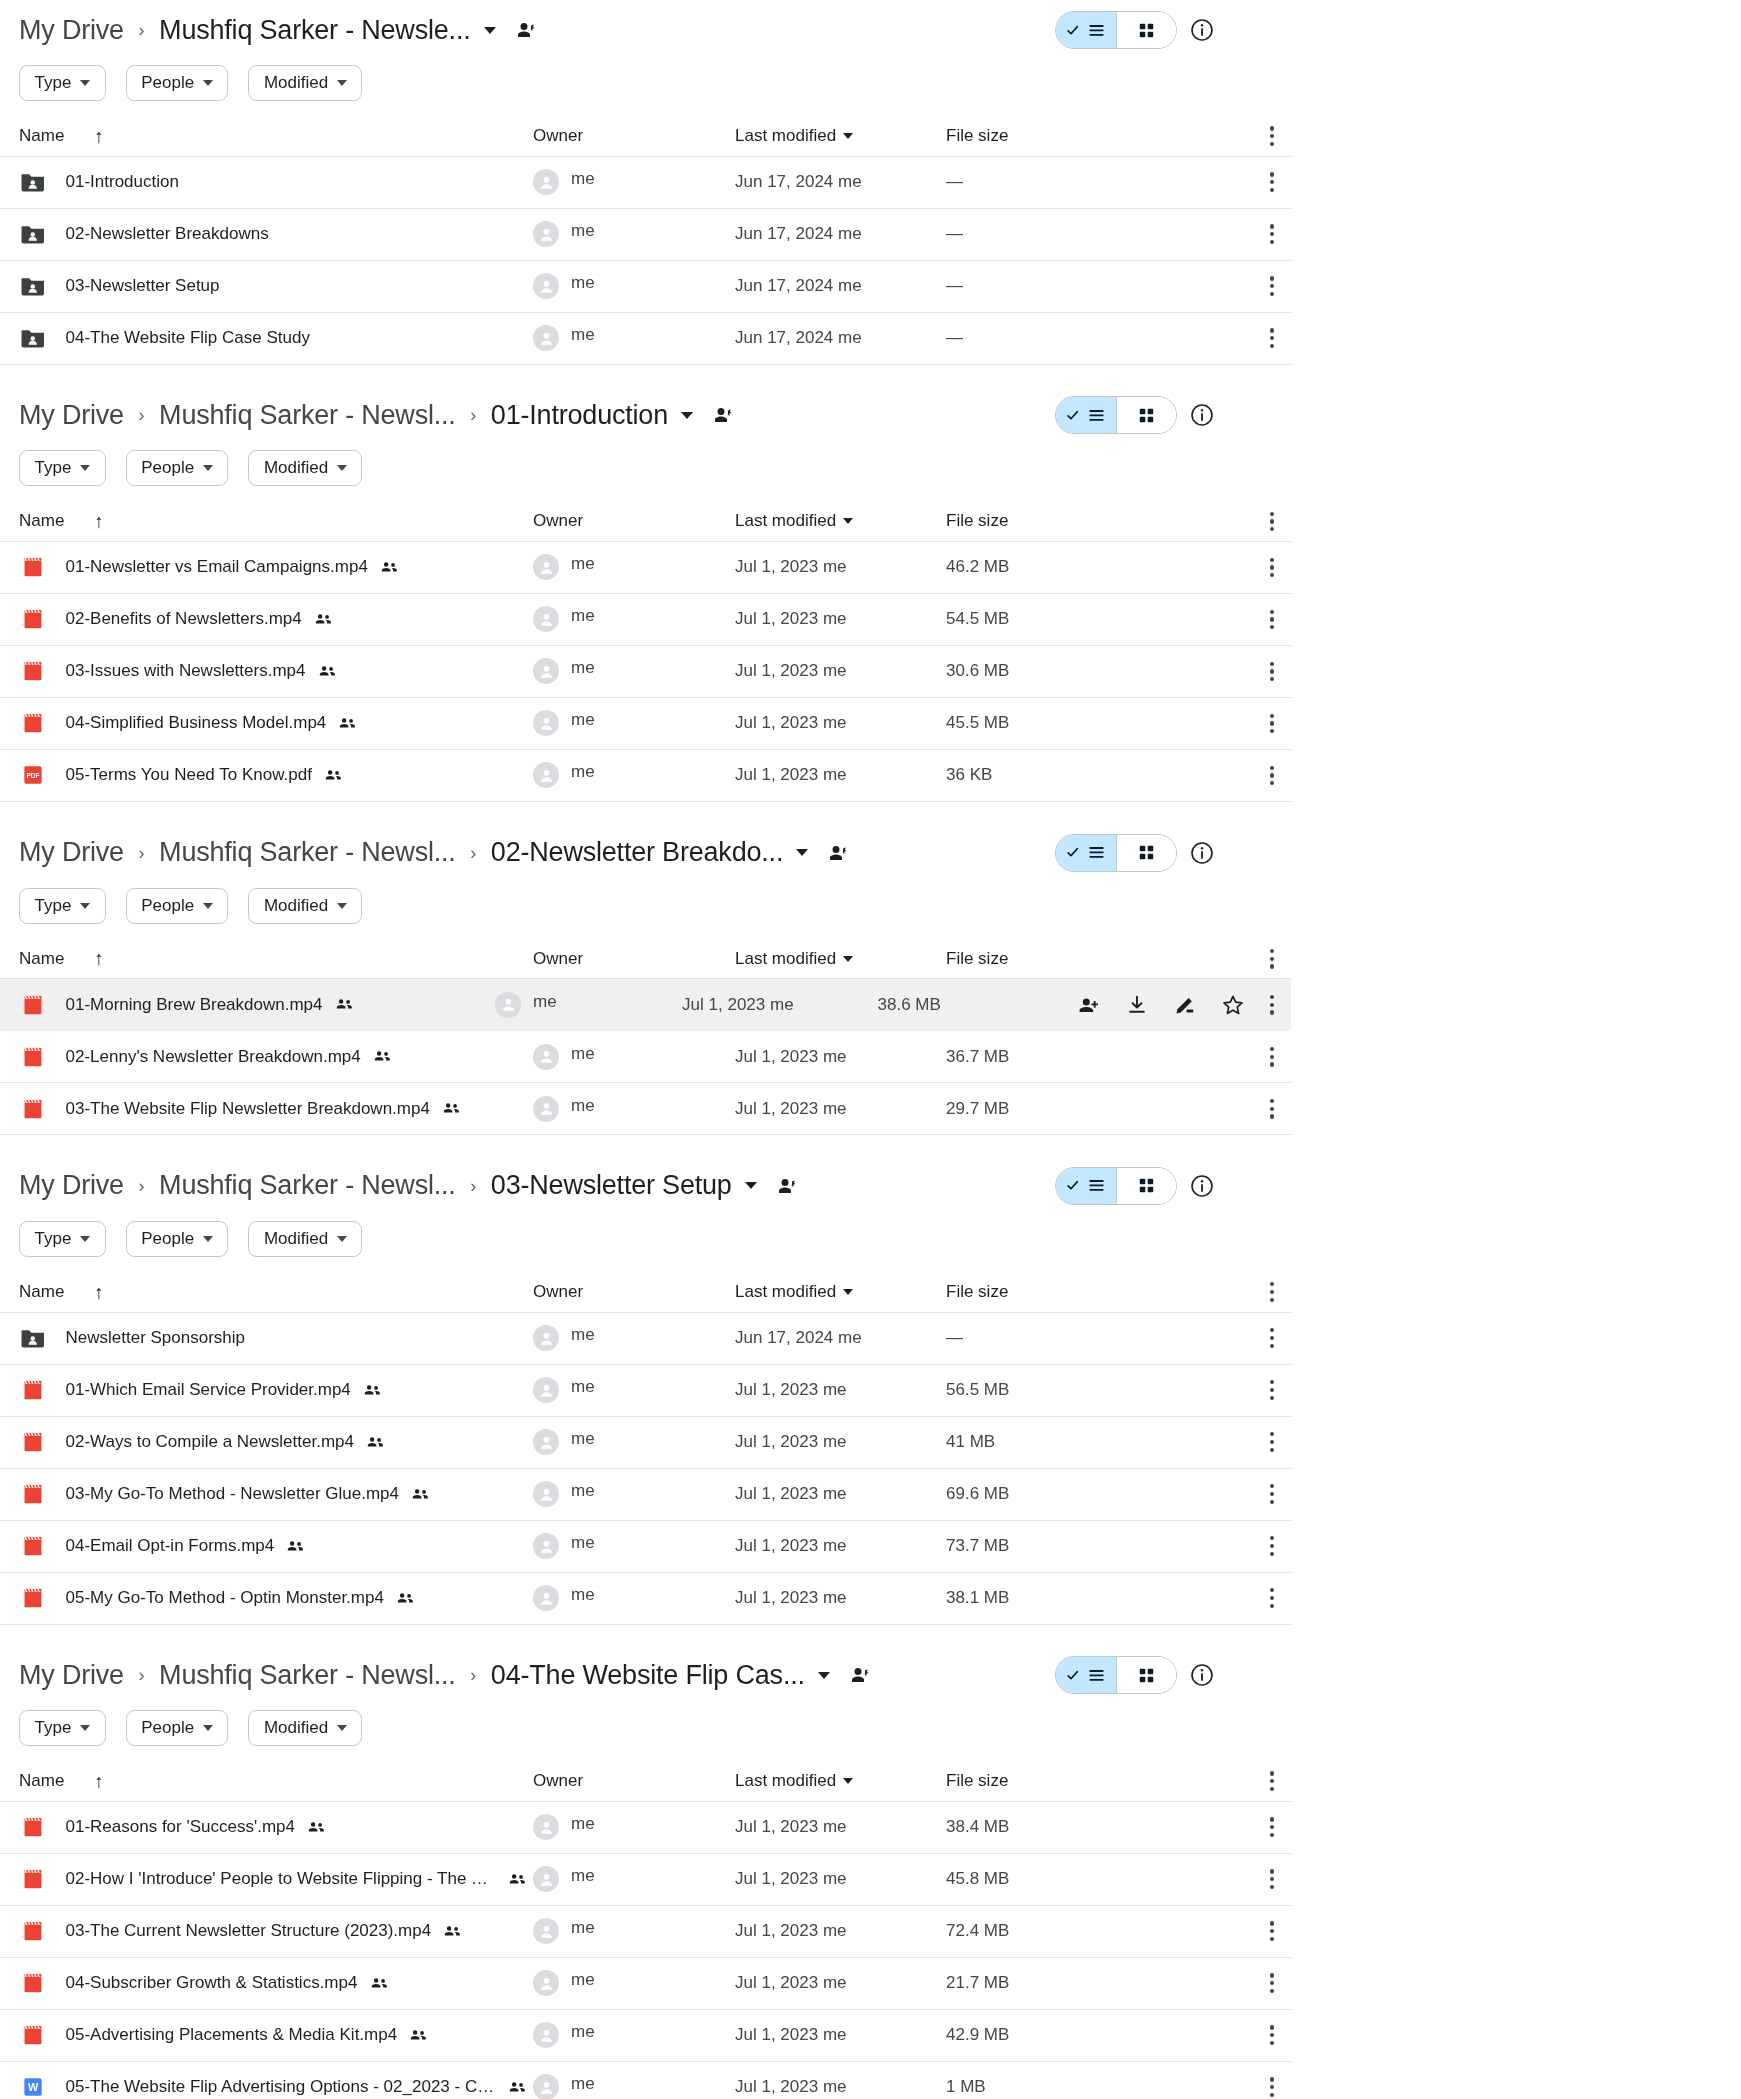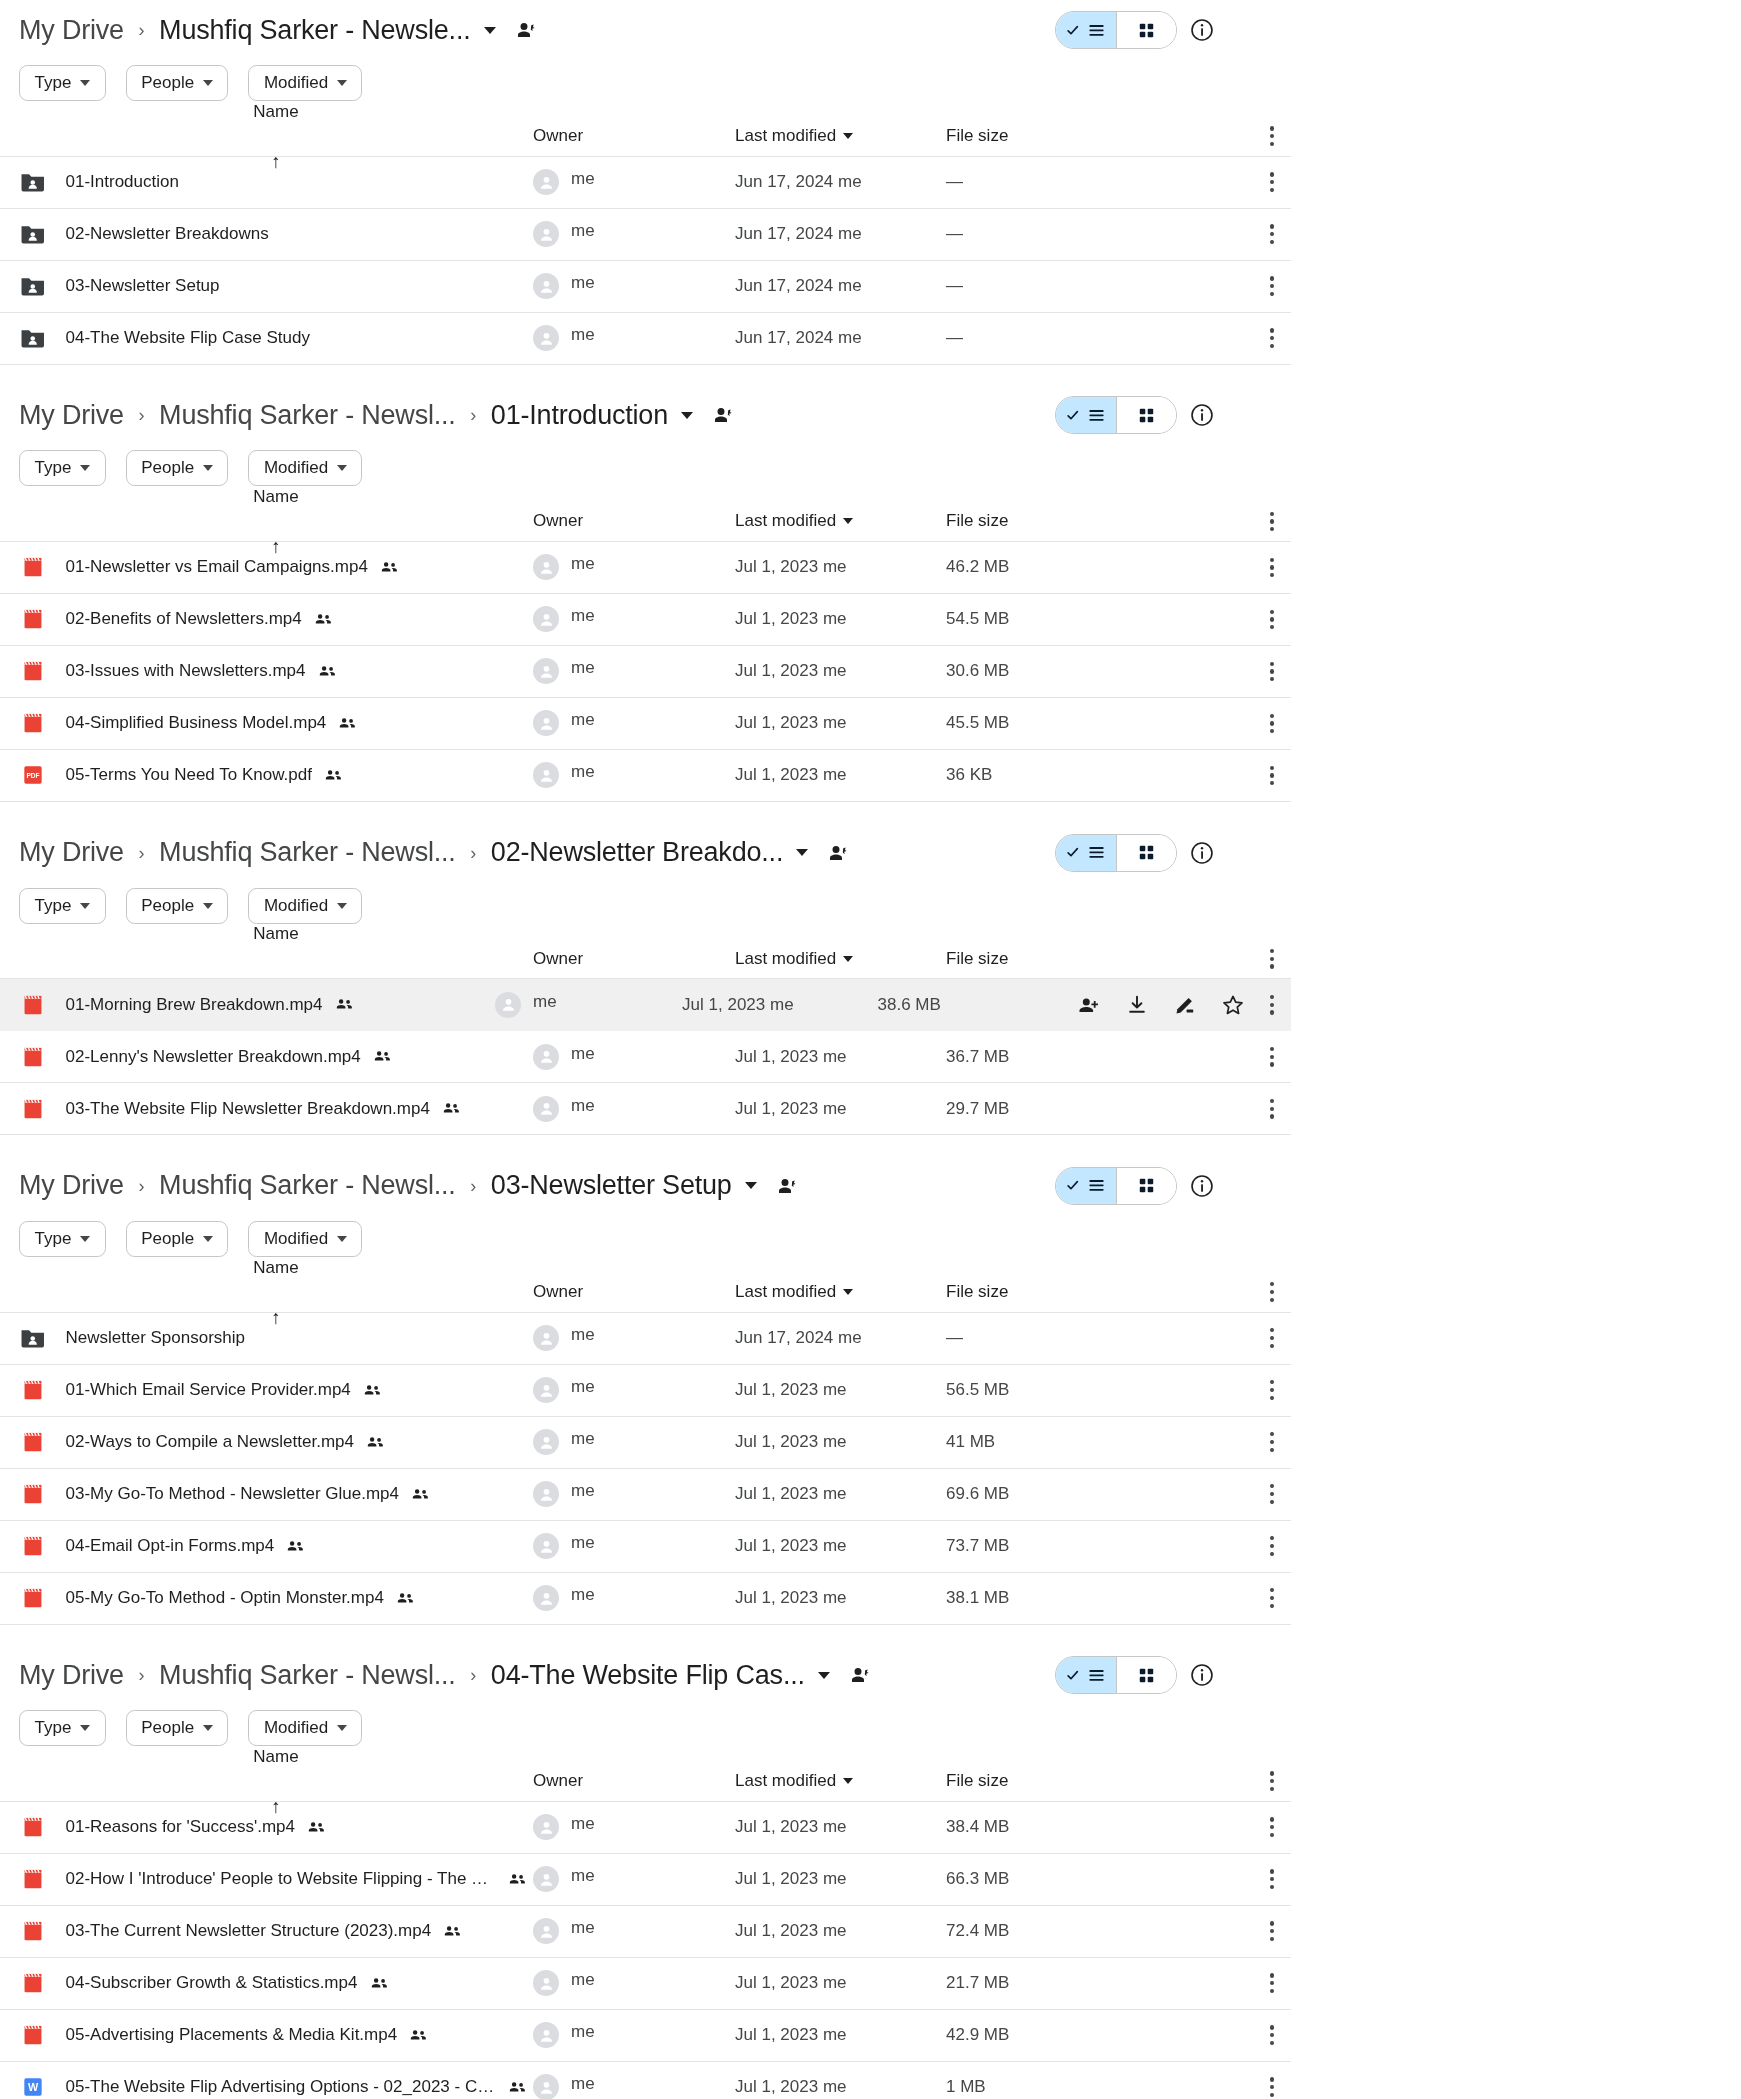"Name" .colhdr .c-name { flex-direction: column -> none }
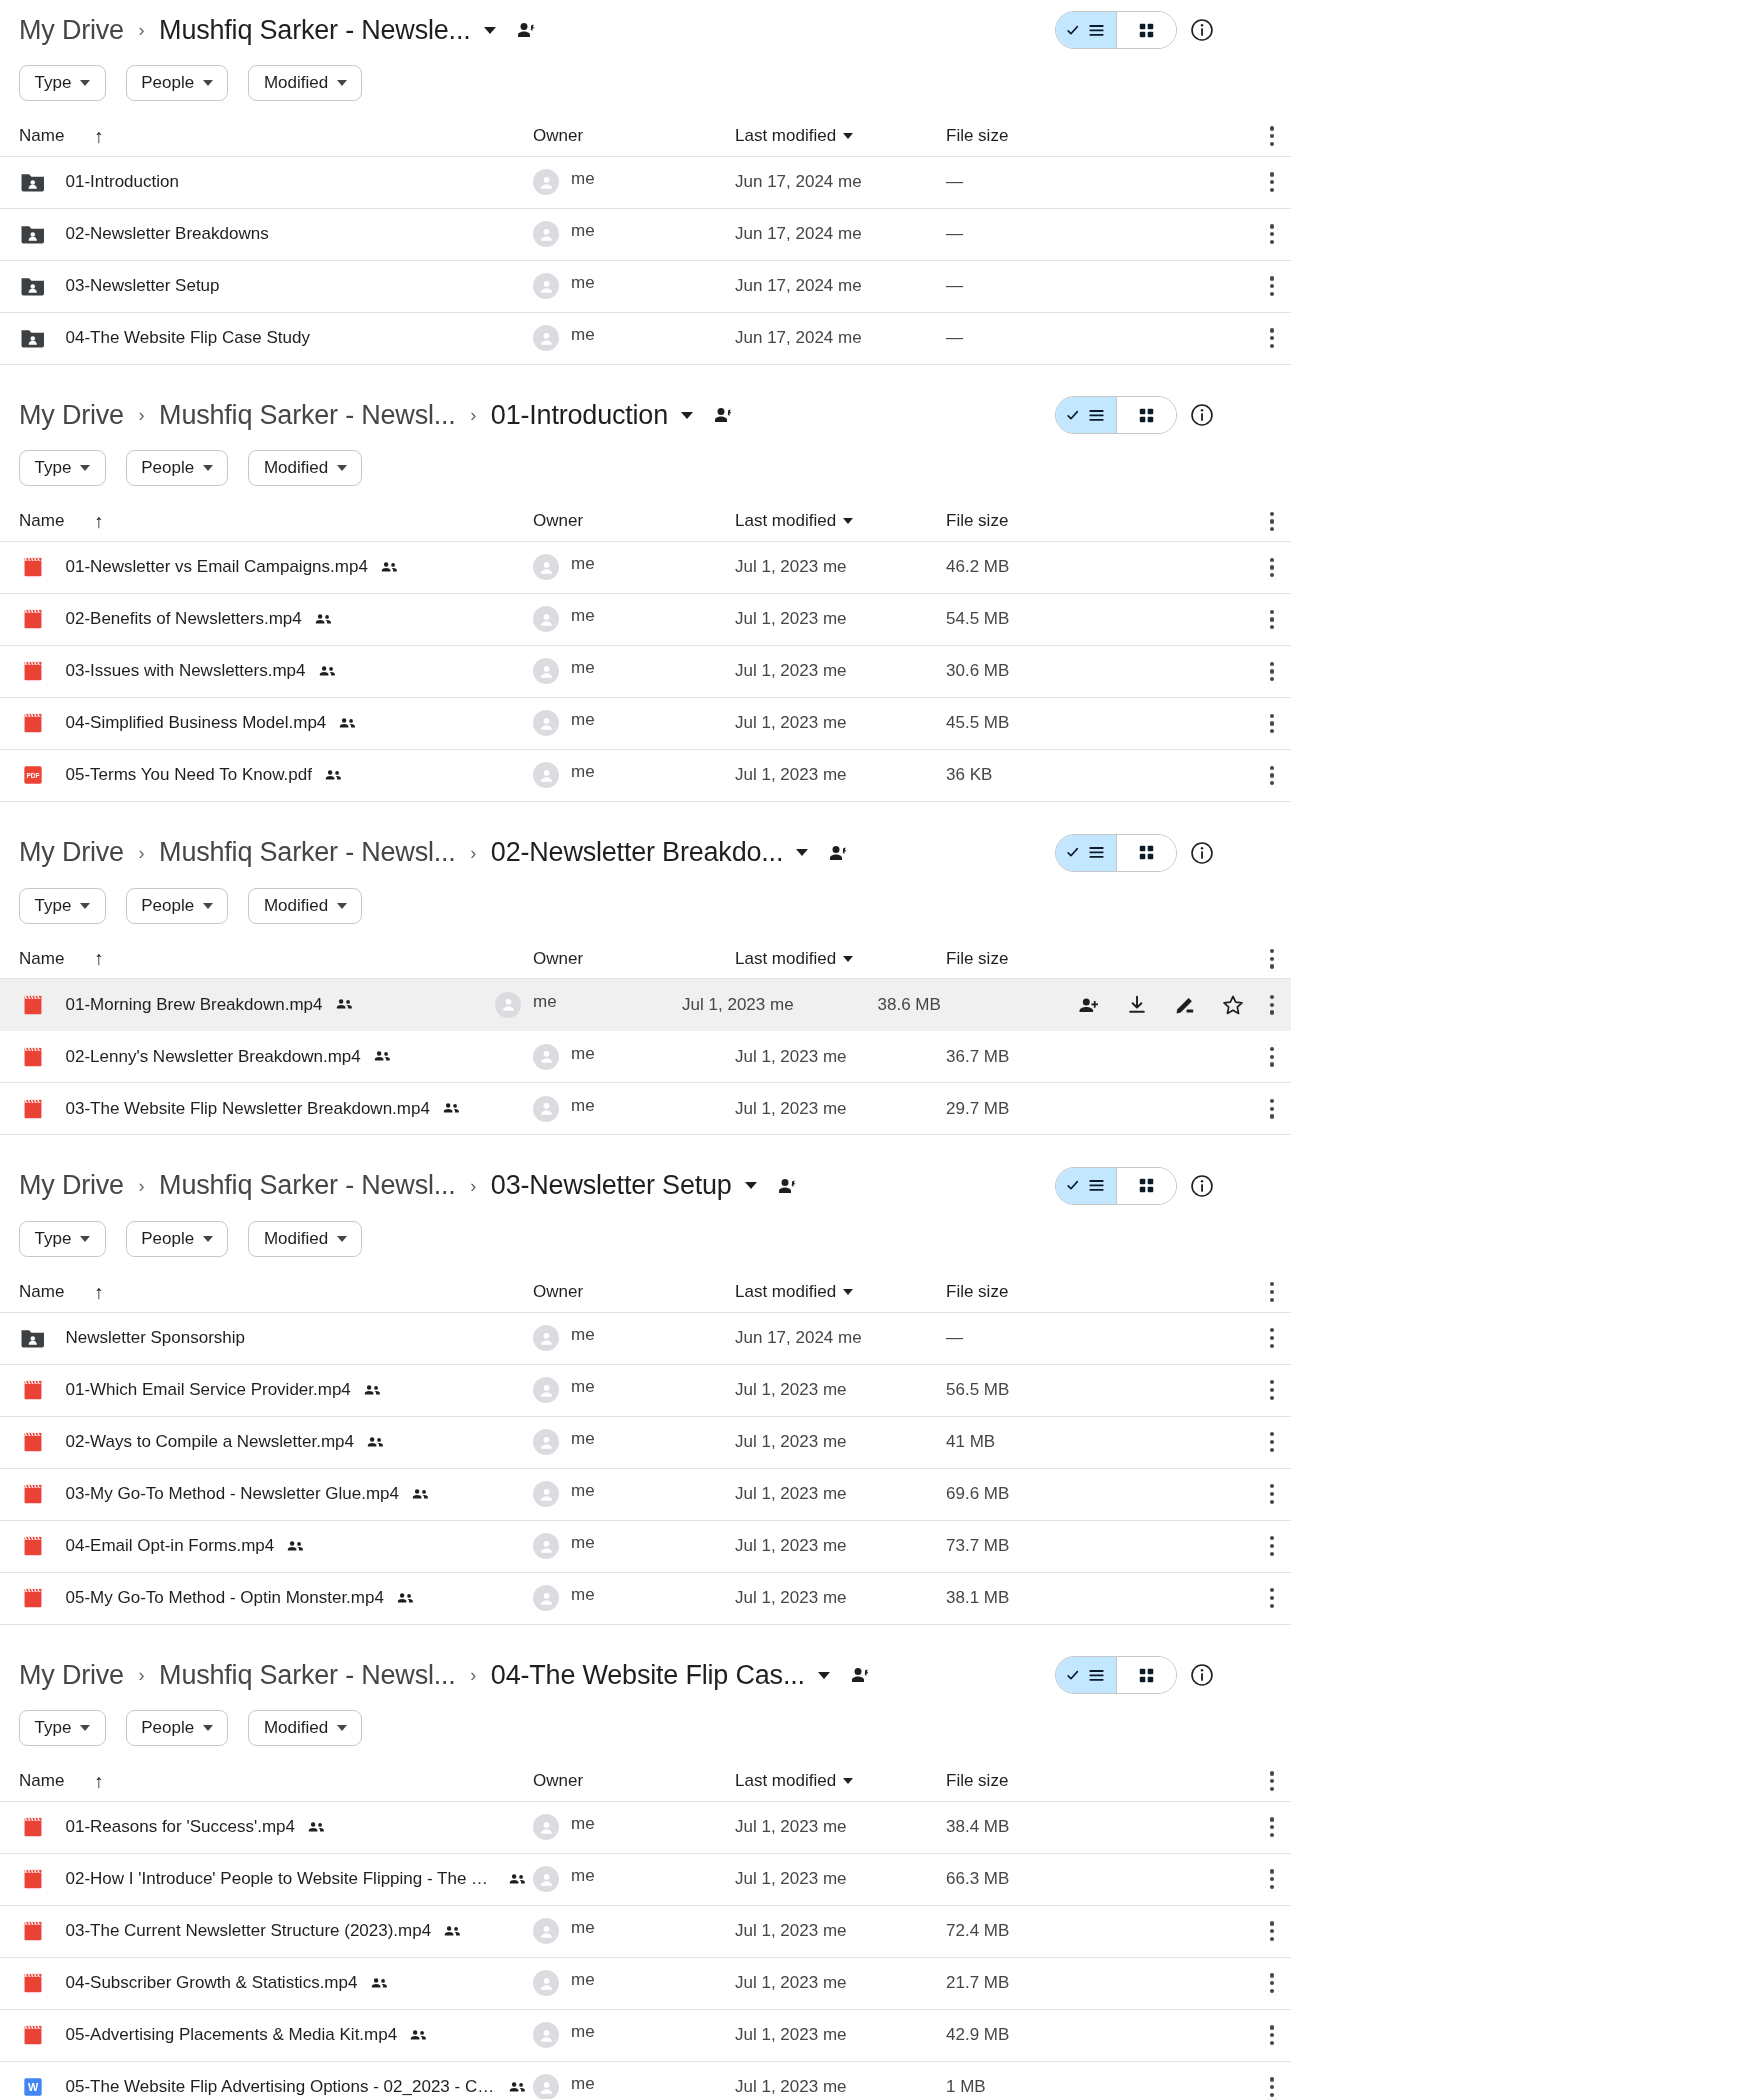"66.3 MB" span.size-txt { text: 66.3 -> 45.8 }
